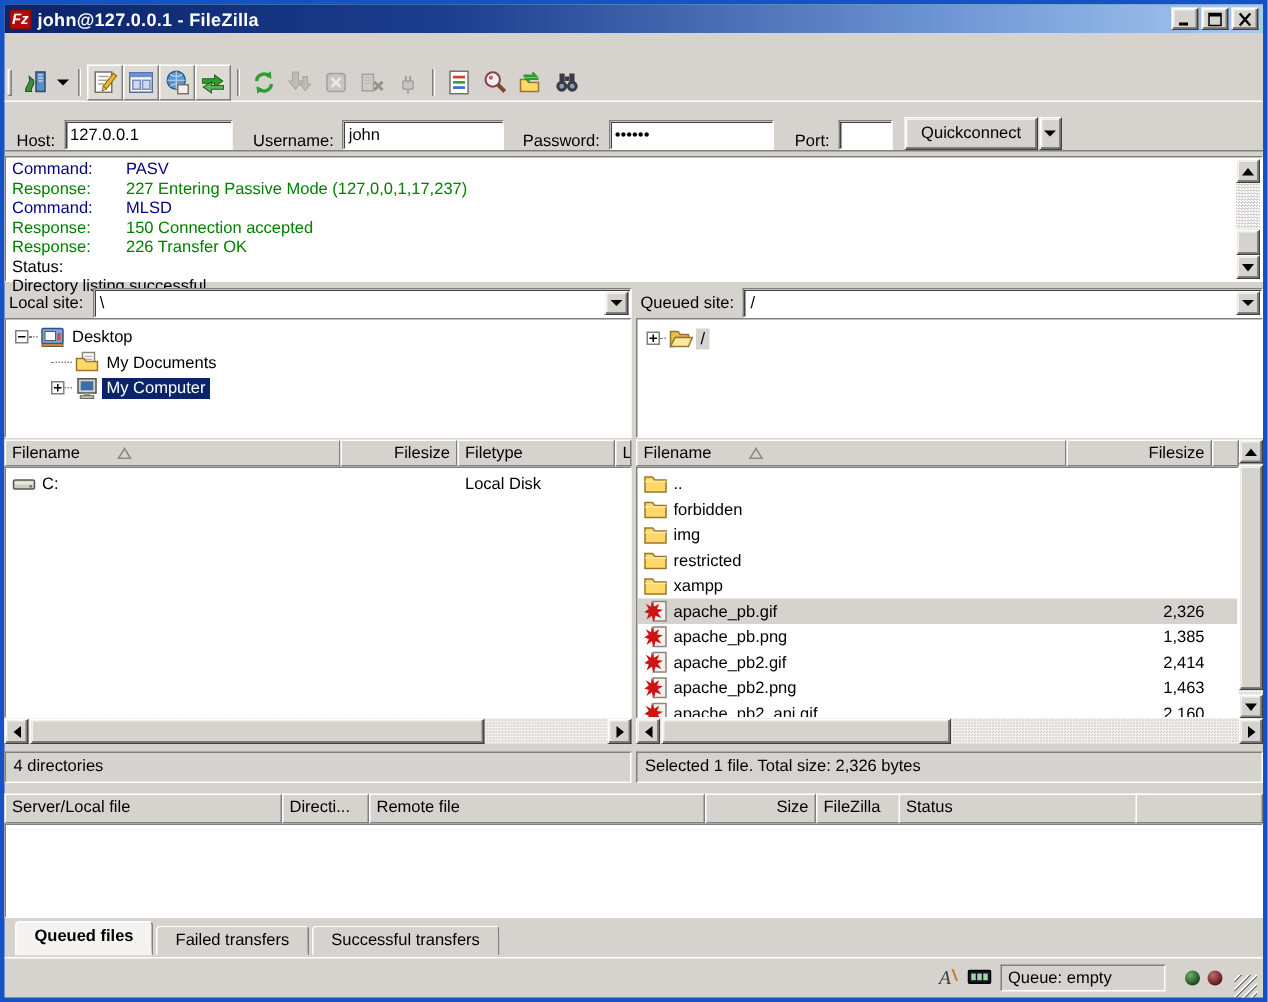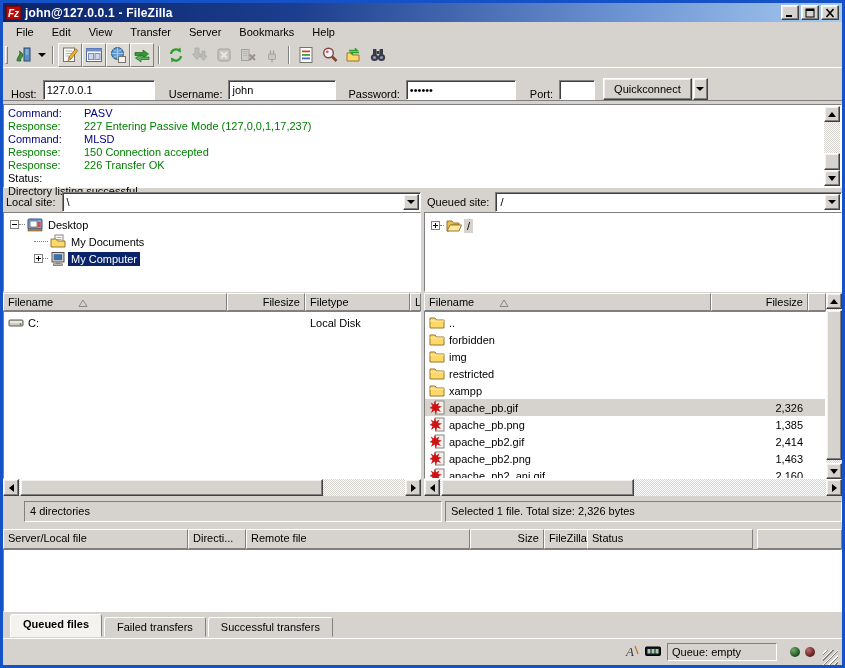"File" div.menubar { html: <div> <span>File</span> <span>Edit</span> <span>View</span> <span>Transfer</span> <span>Server</span> <span>Bookmarks</span> <span>Help</span> </div> -> none }
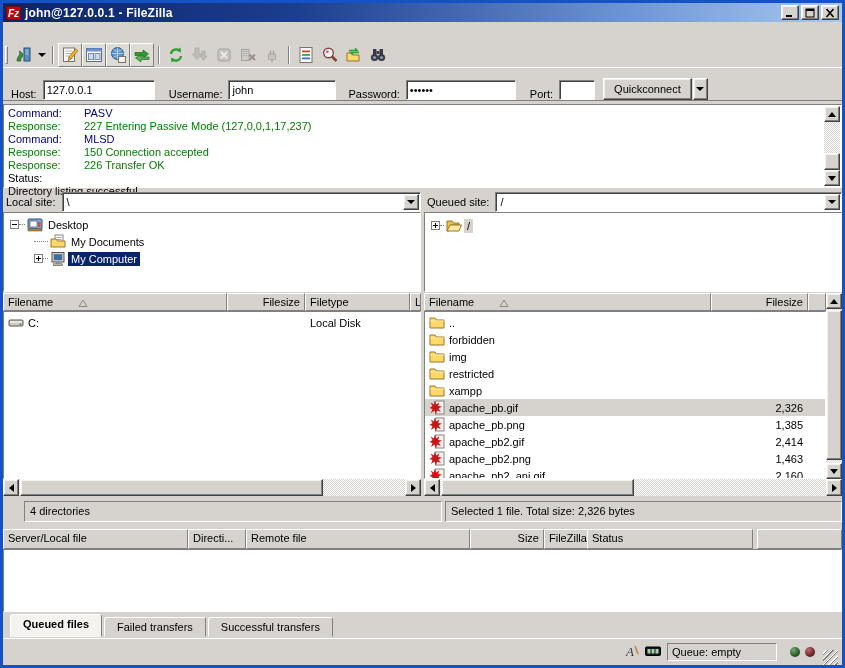"4 directories" .pane-status { margin-left: 21px -> none }
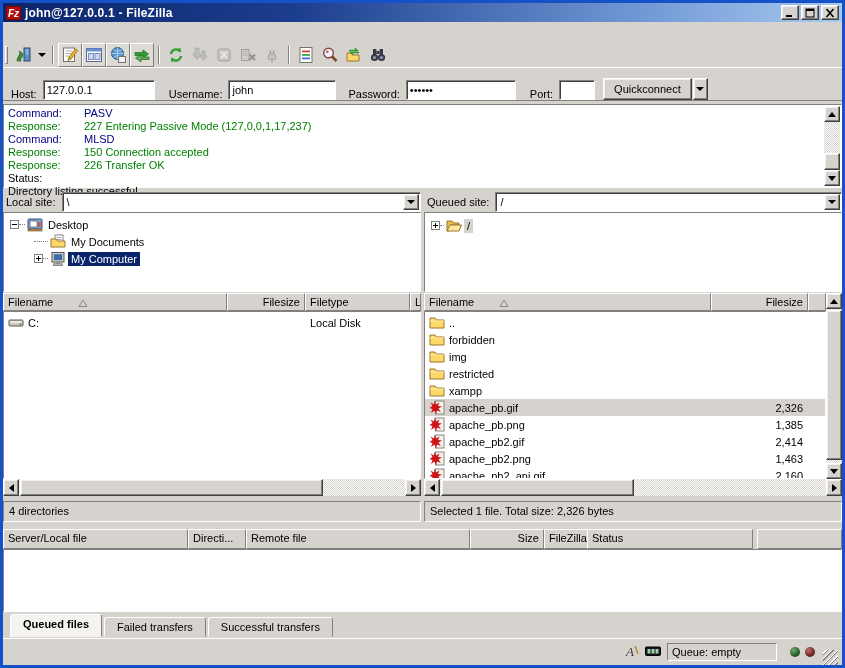"Status" span.hcell { left: 584px -> 596px }
